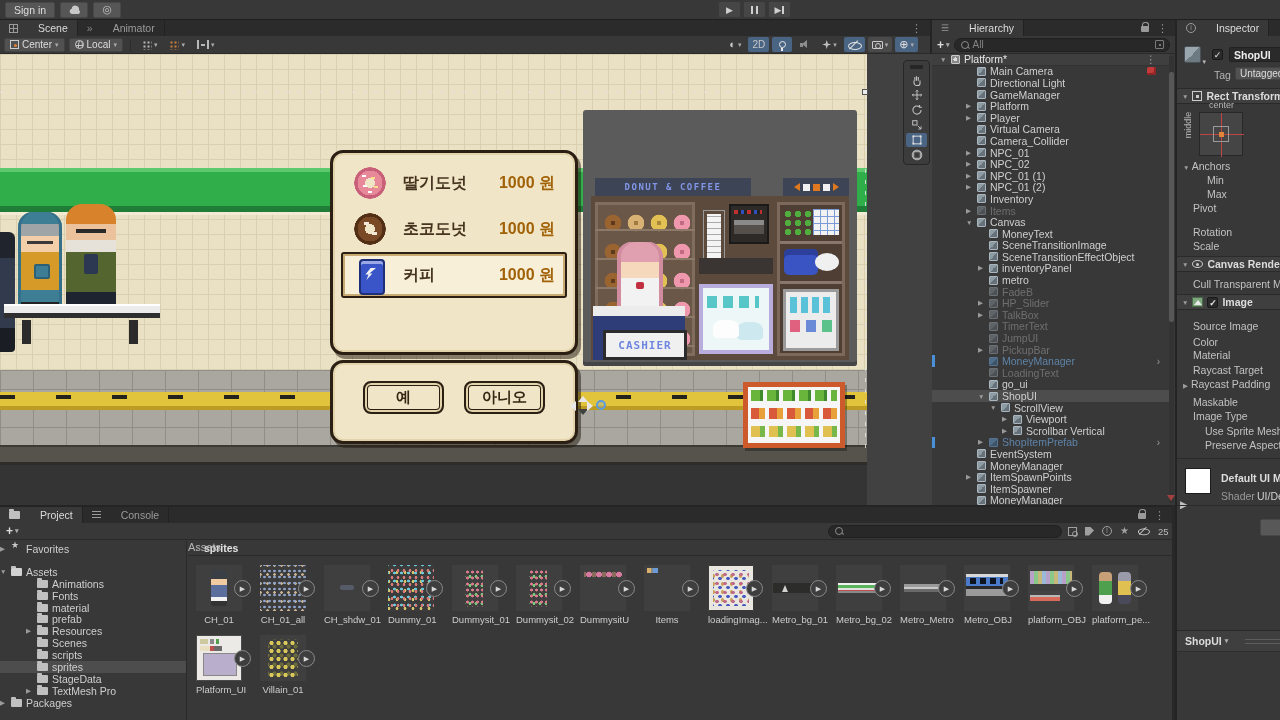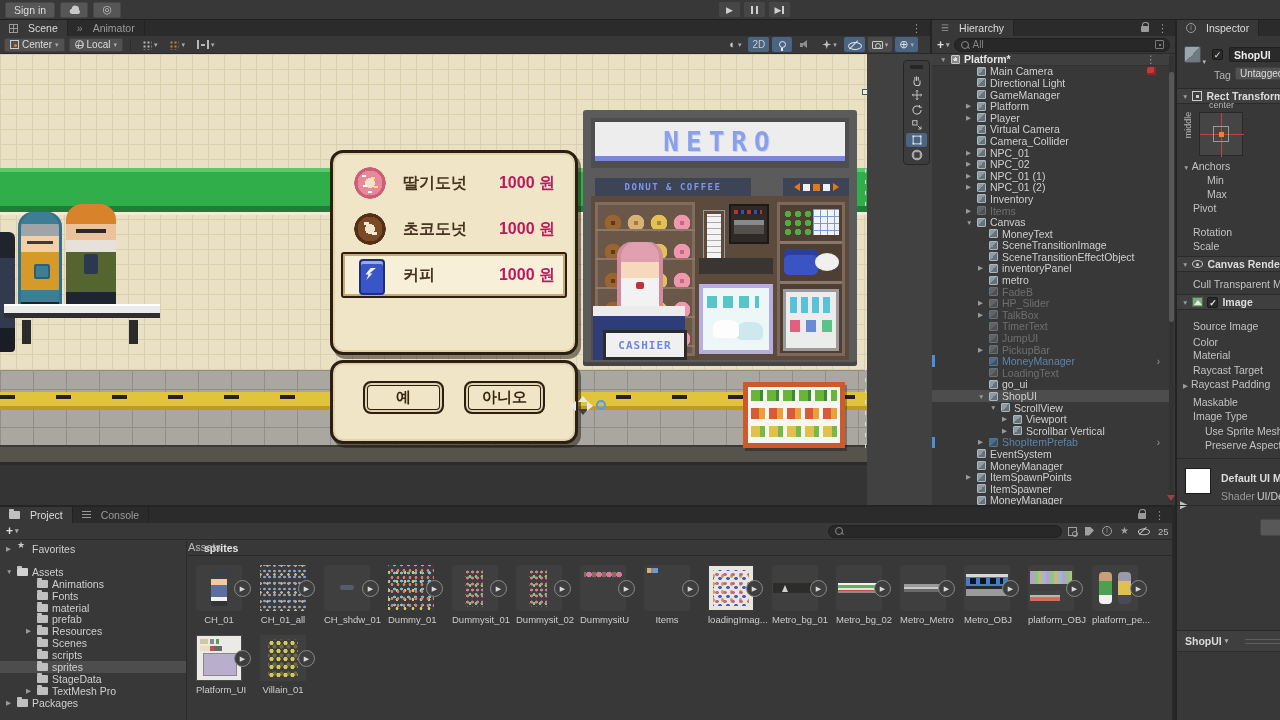"Scene" .tab { gap: 10px -> 20px }
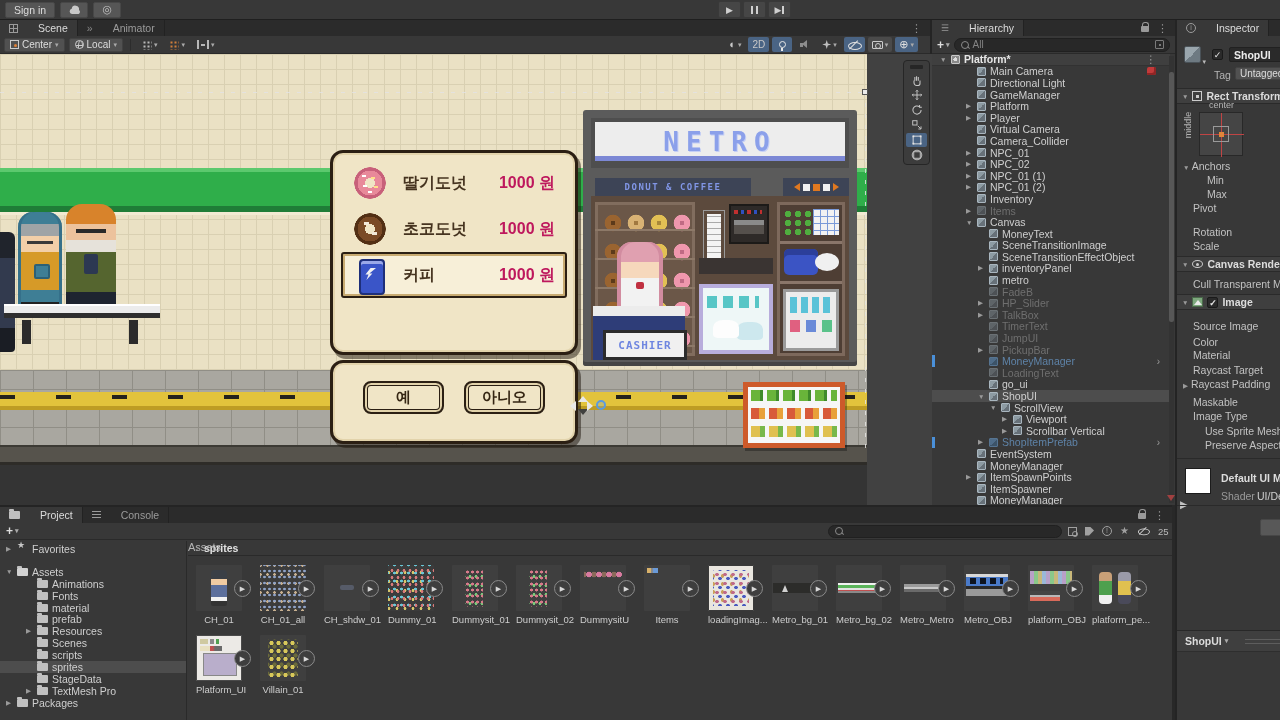"Platform*" .hrow[data-state="scene"] { font-weight: bold -> normal }
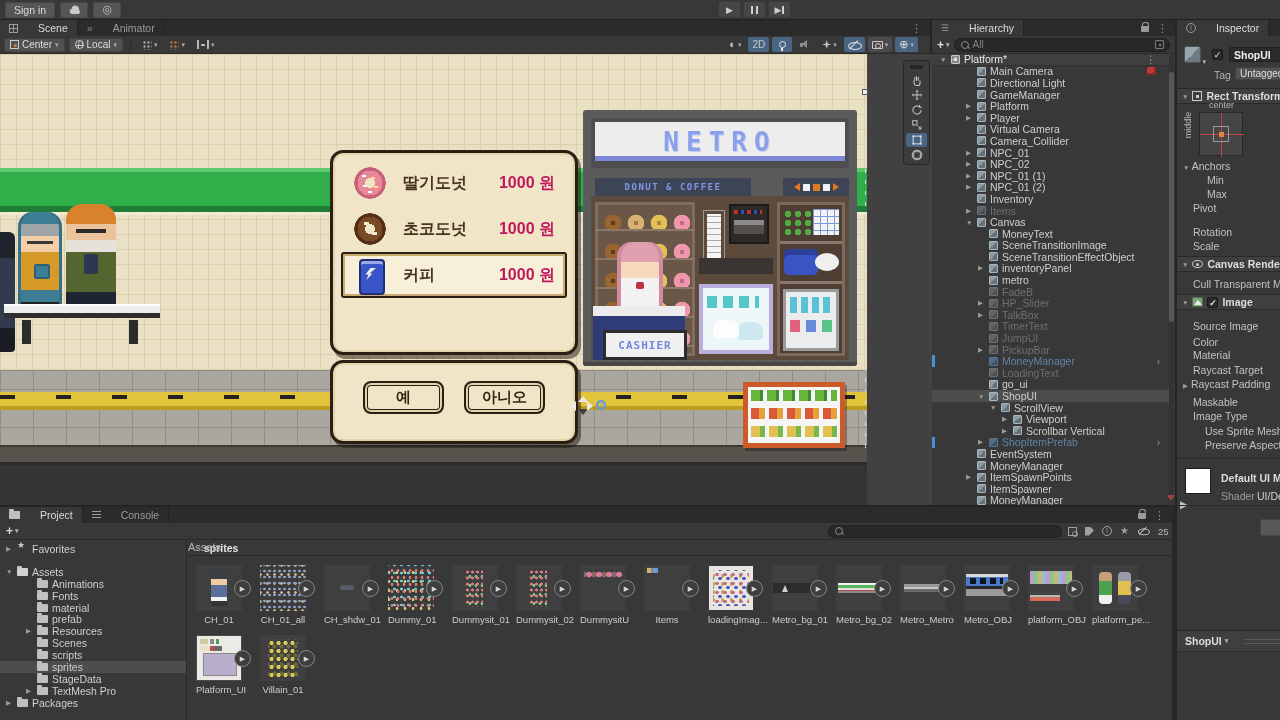"NETRO" div.shop-sign { html: <div> <span>NETRO</span> </div> -> none }
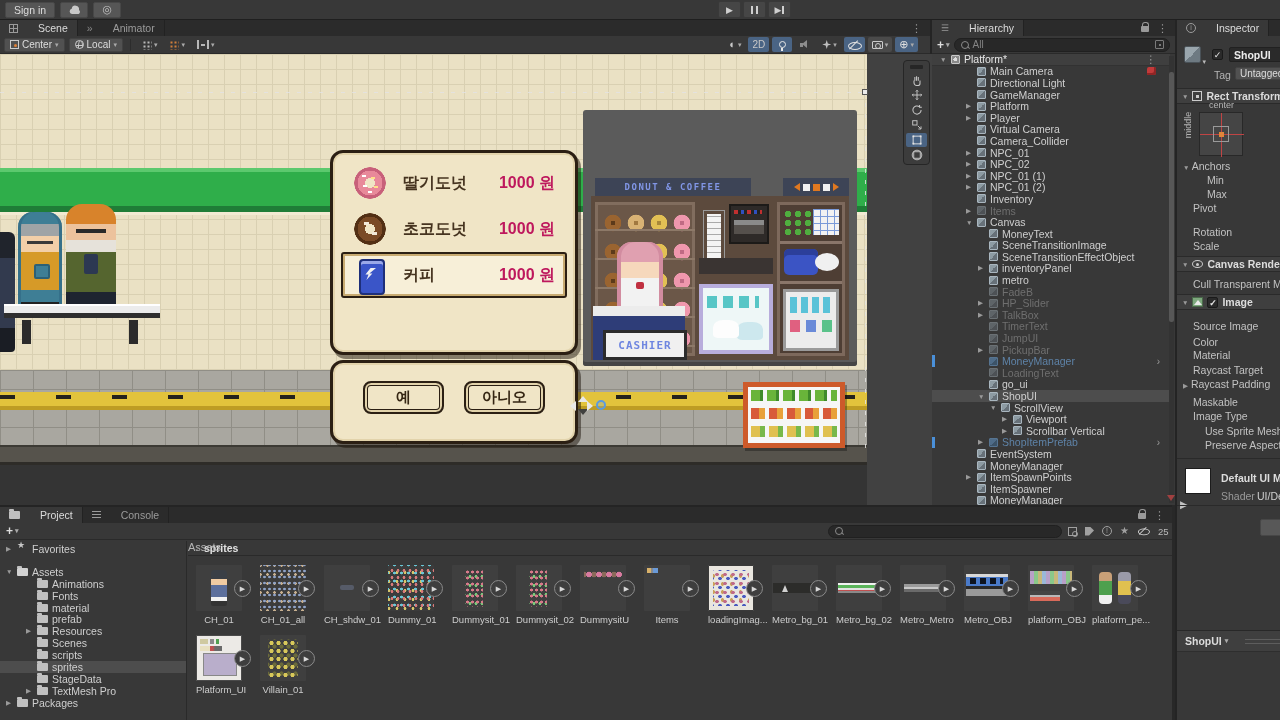"1000 원" .mprice { color: #be185d -> #a16207 }
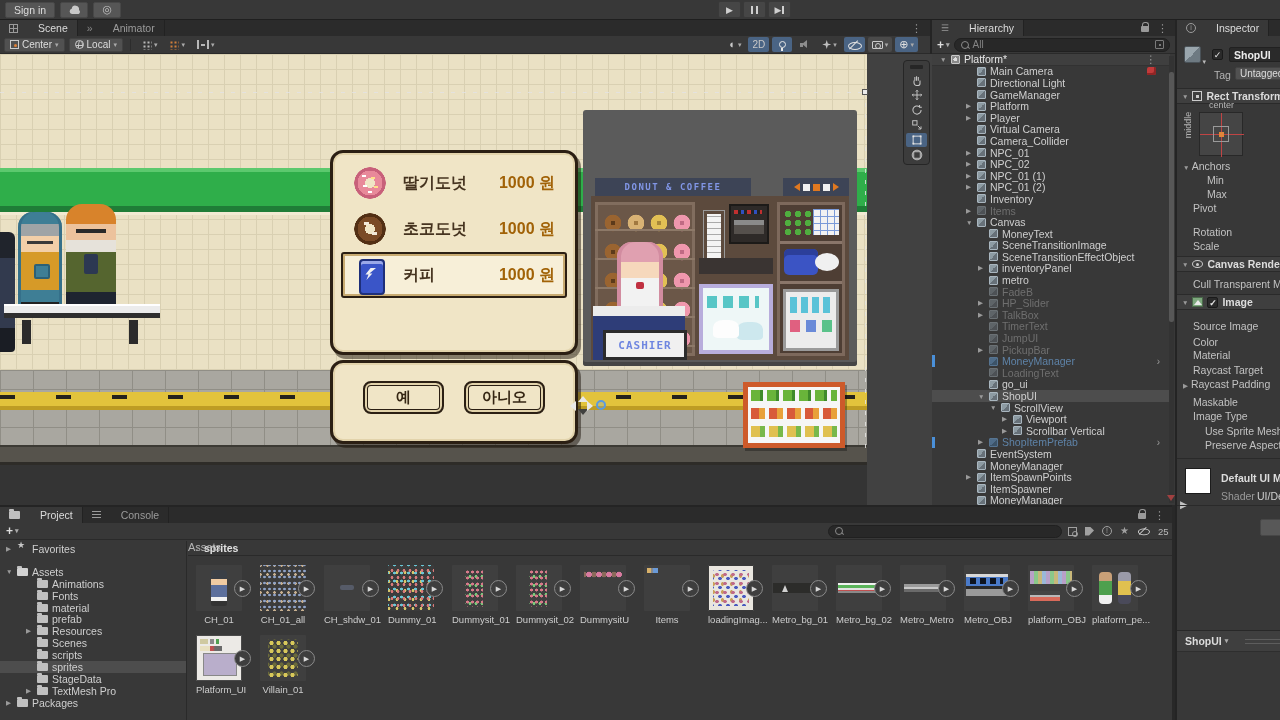"Favorites" .trow[data-indent="0"] { padding-left: 6px -> none }
